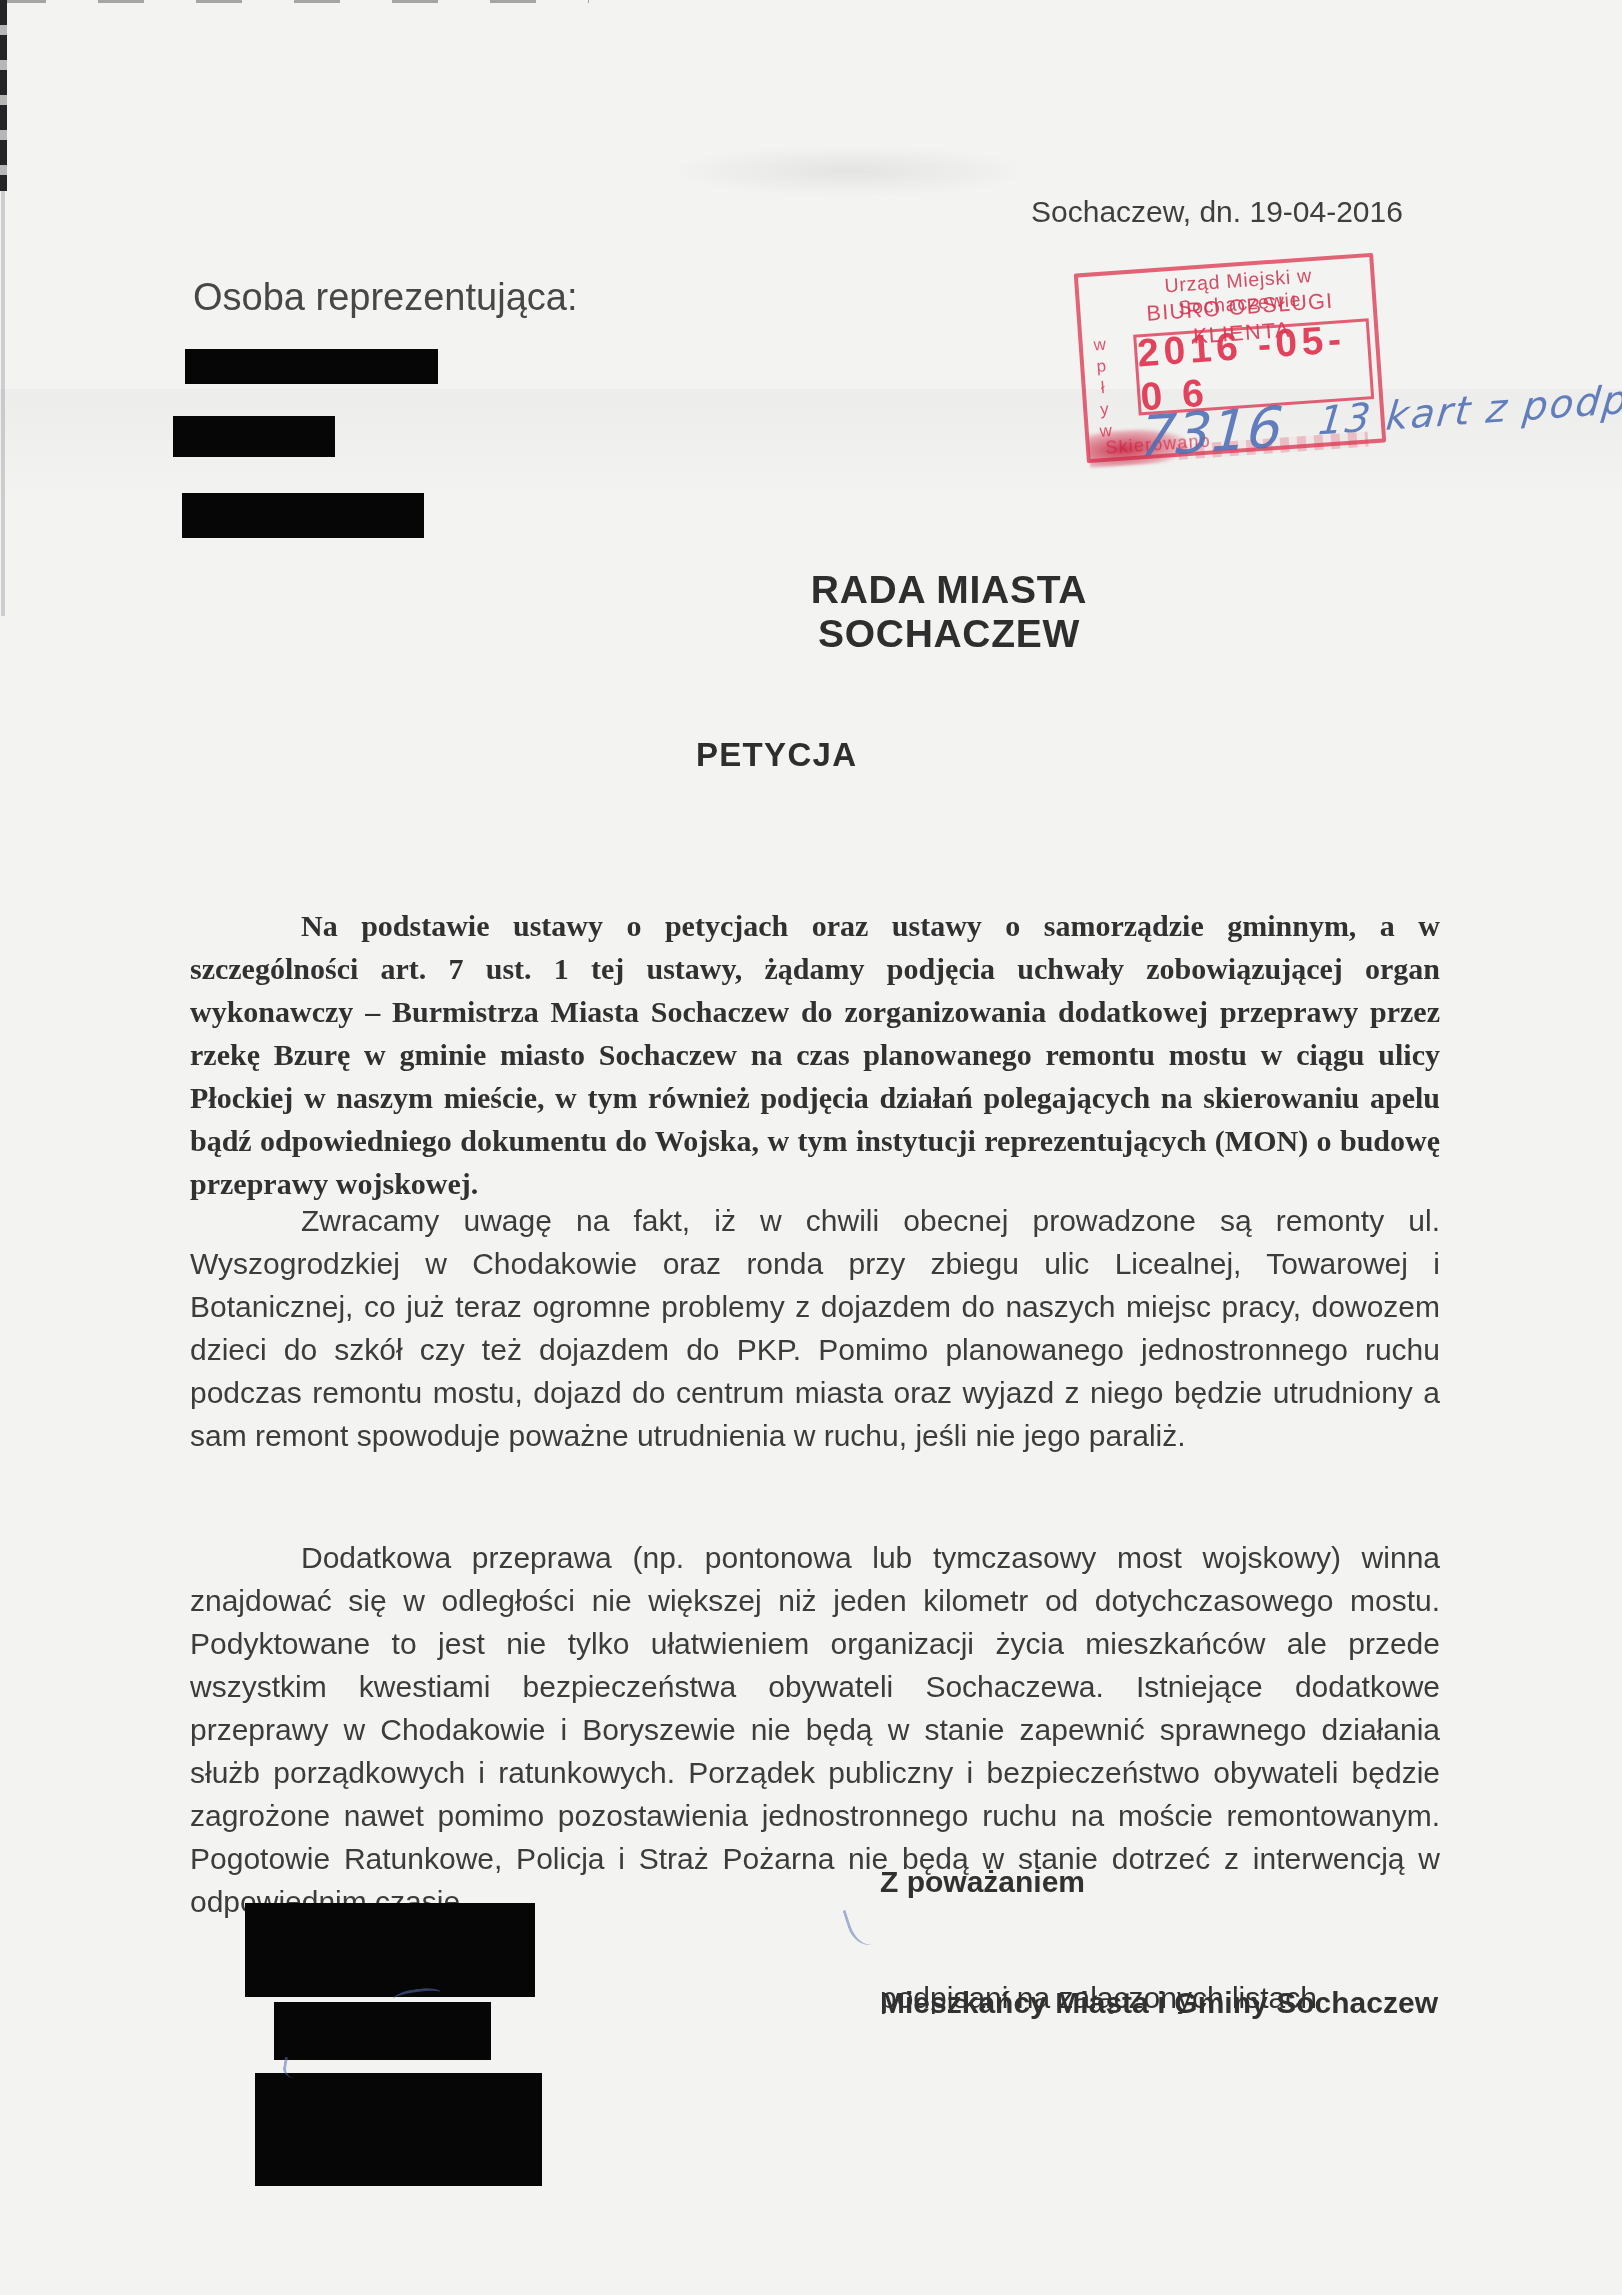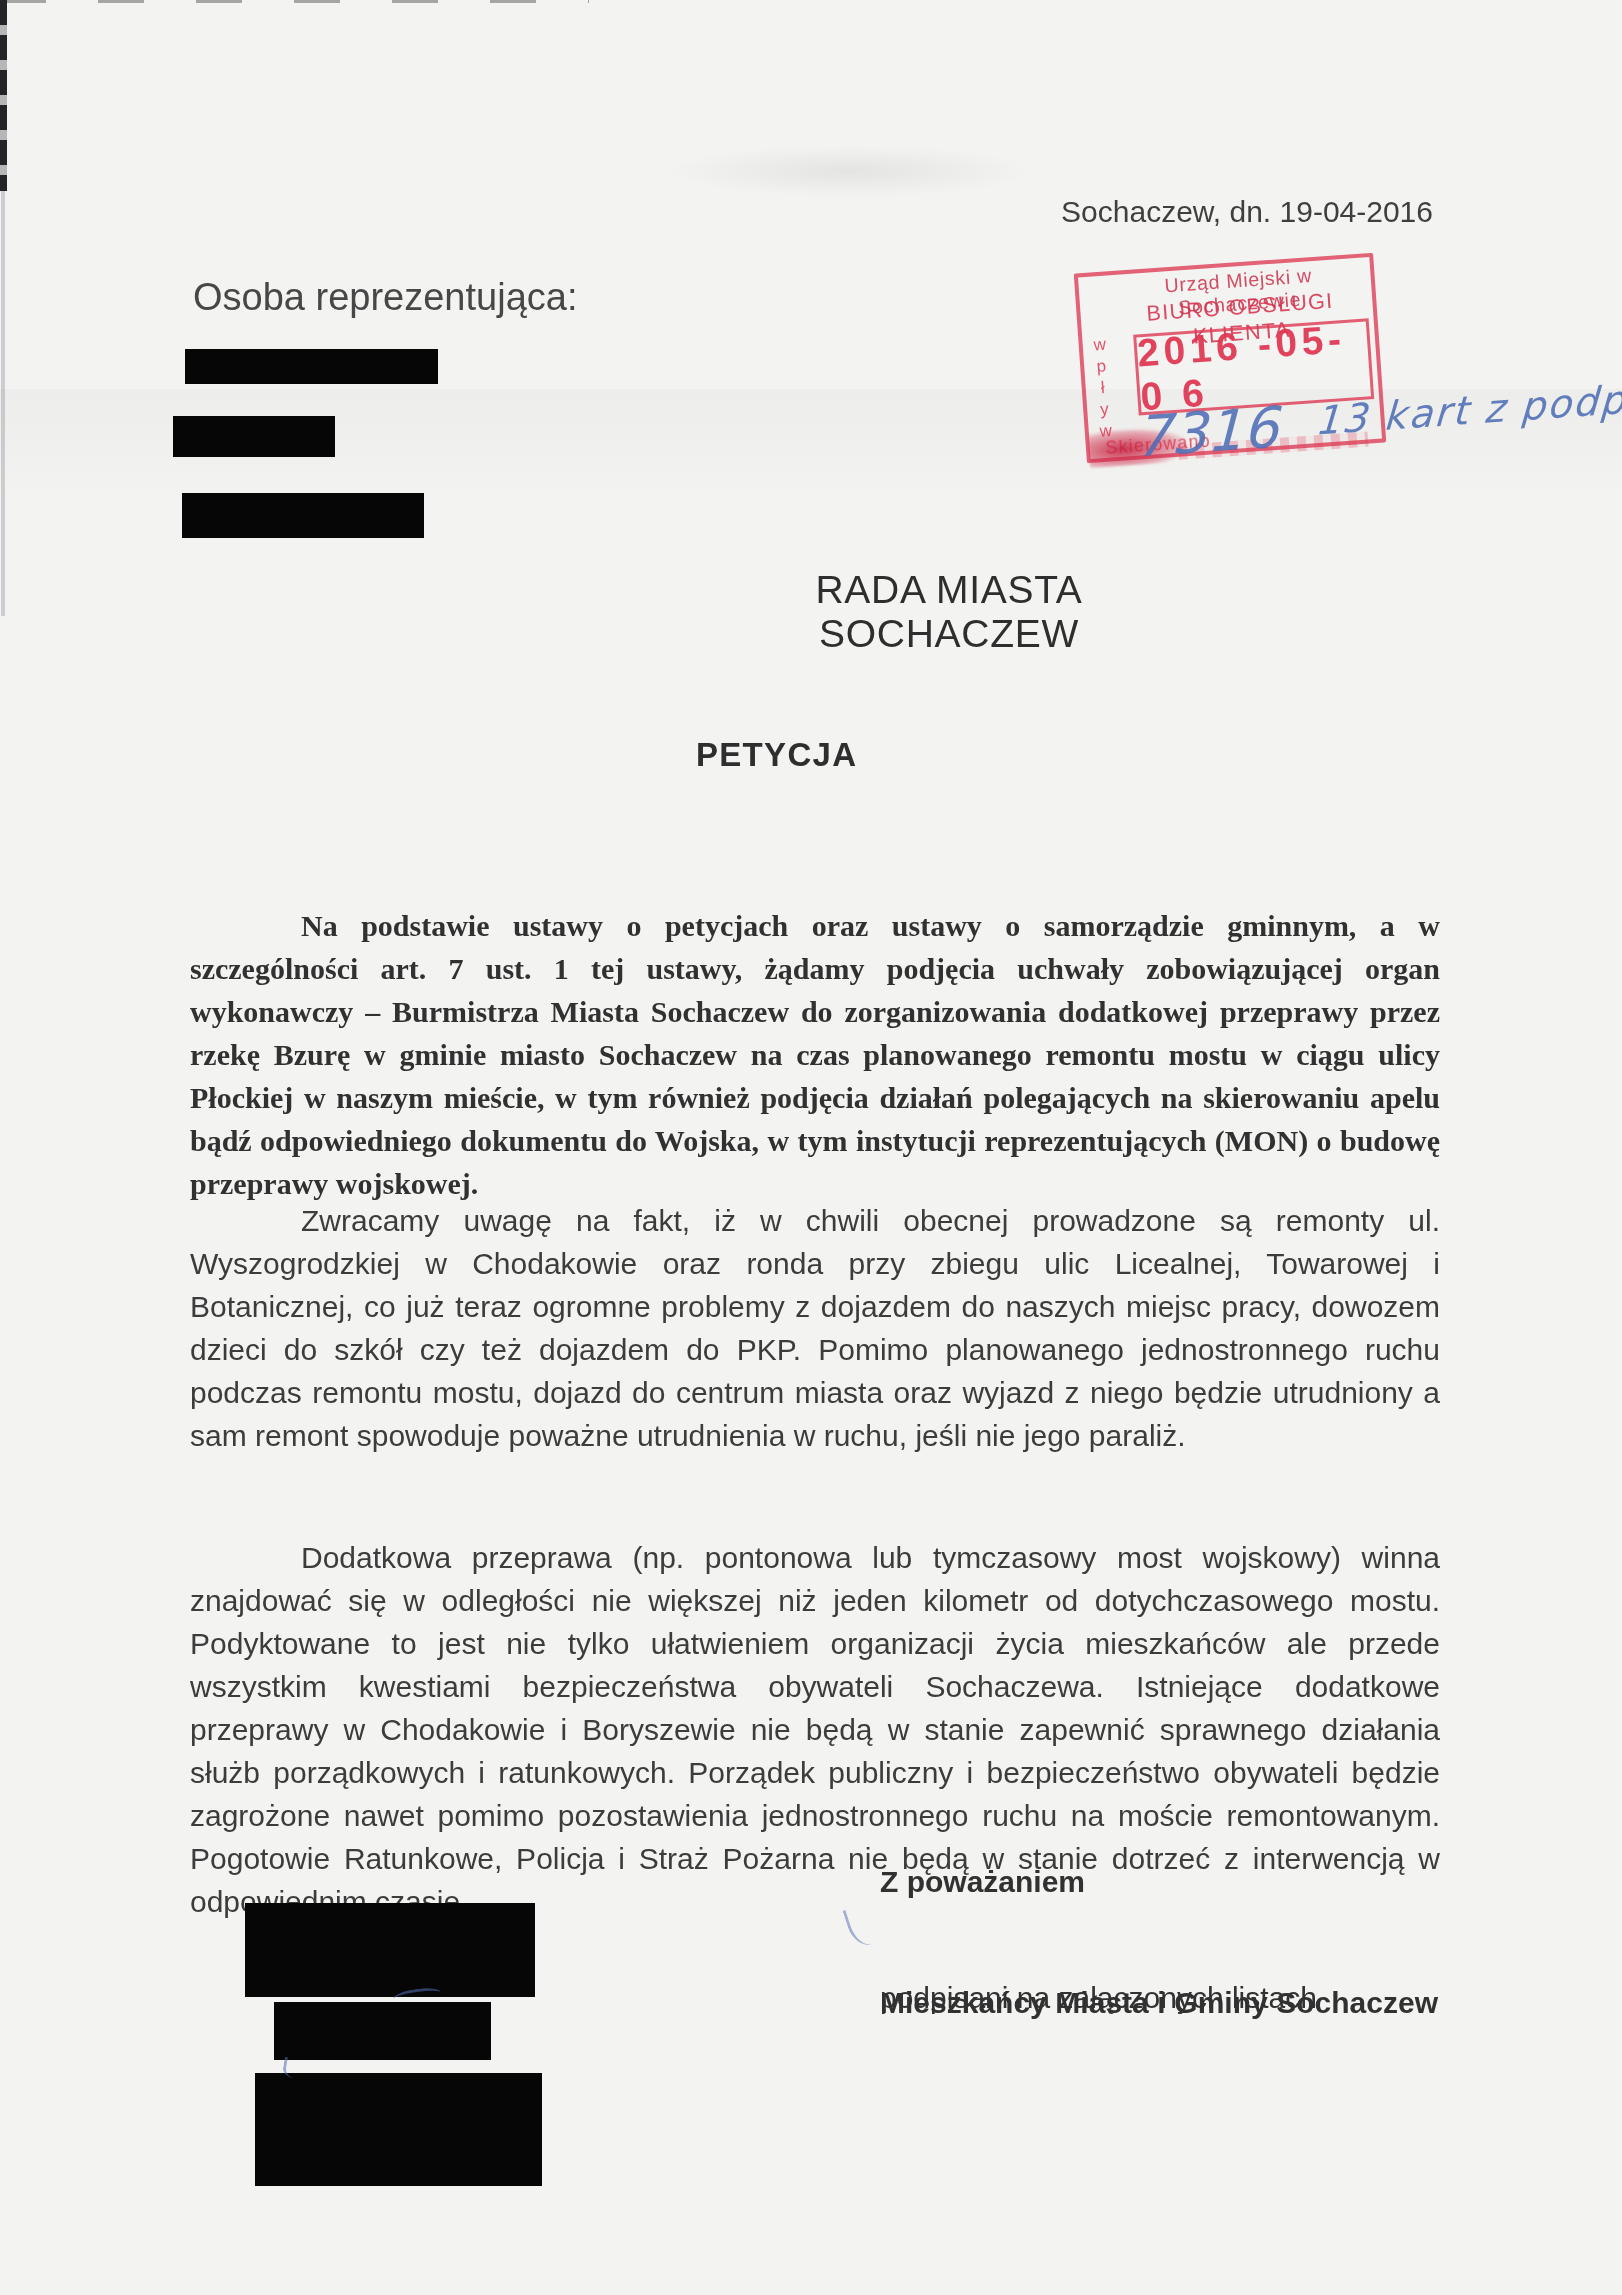"Sochaczew, dn. 19-04-2016" .date-line { text-align: right -> left }
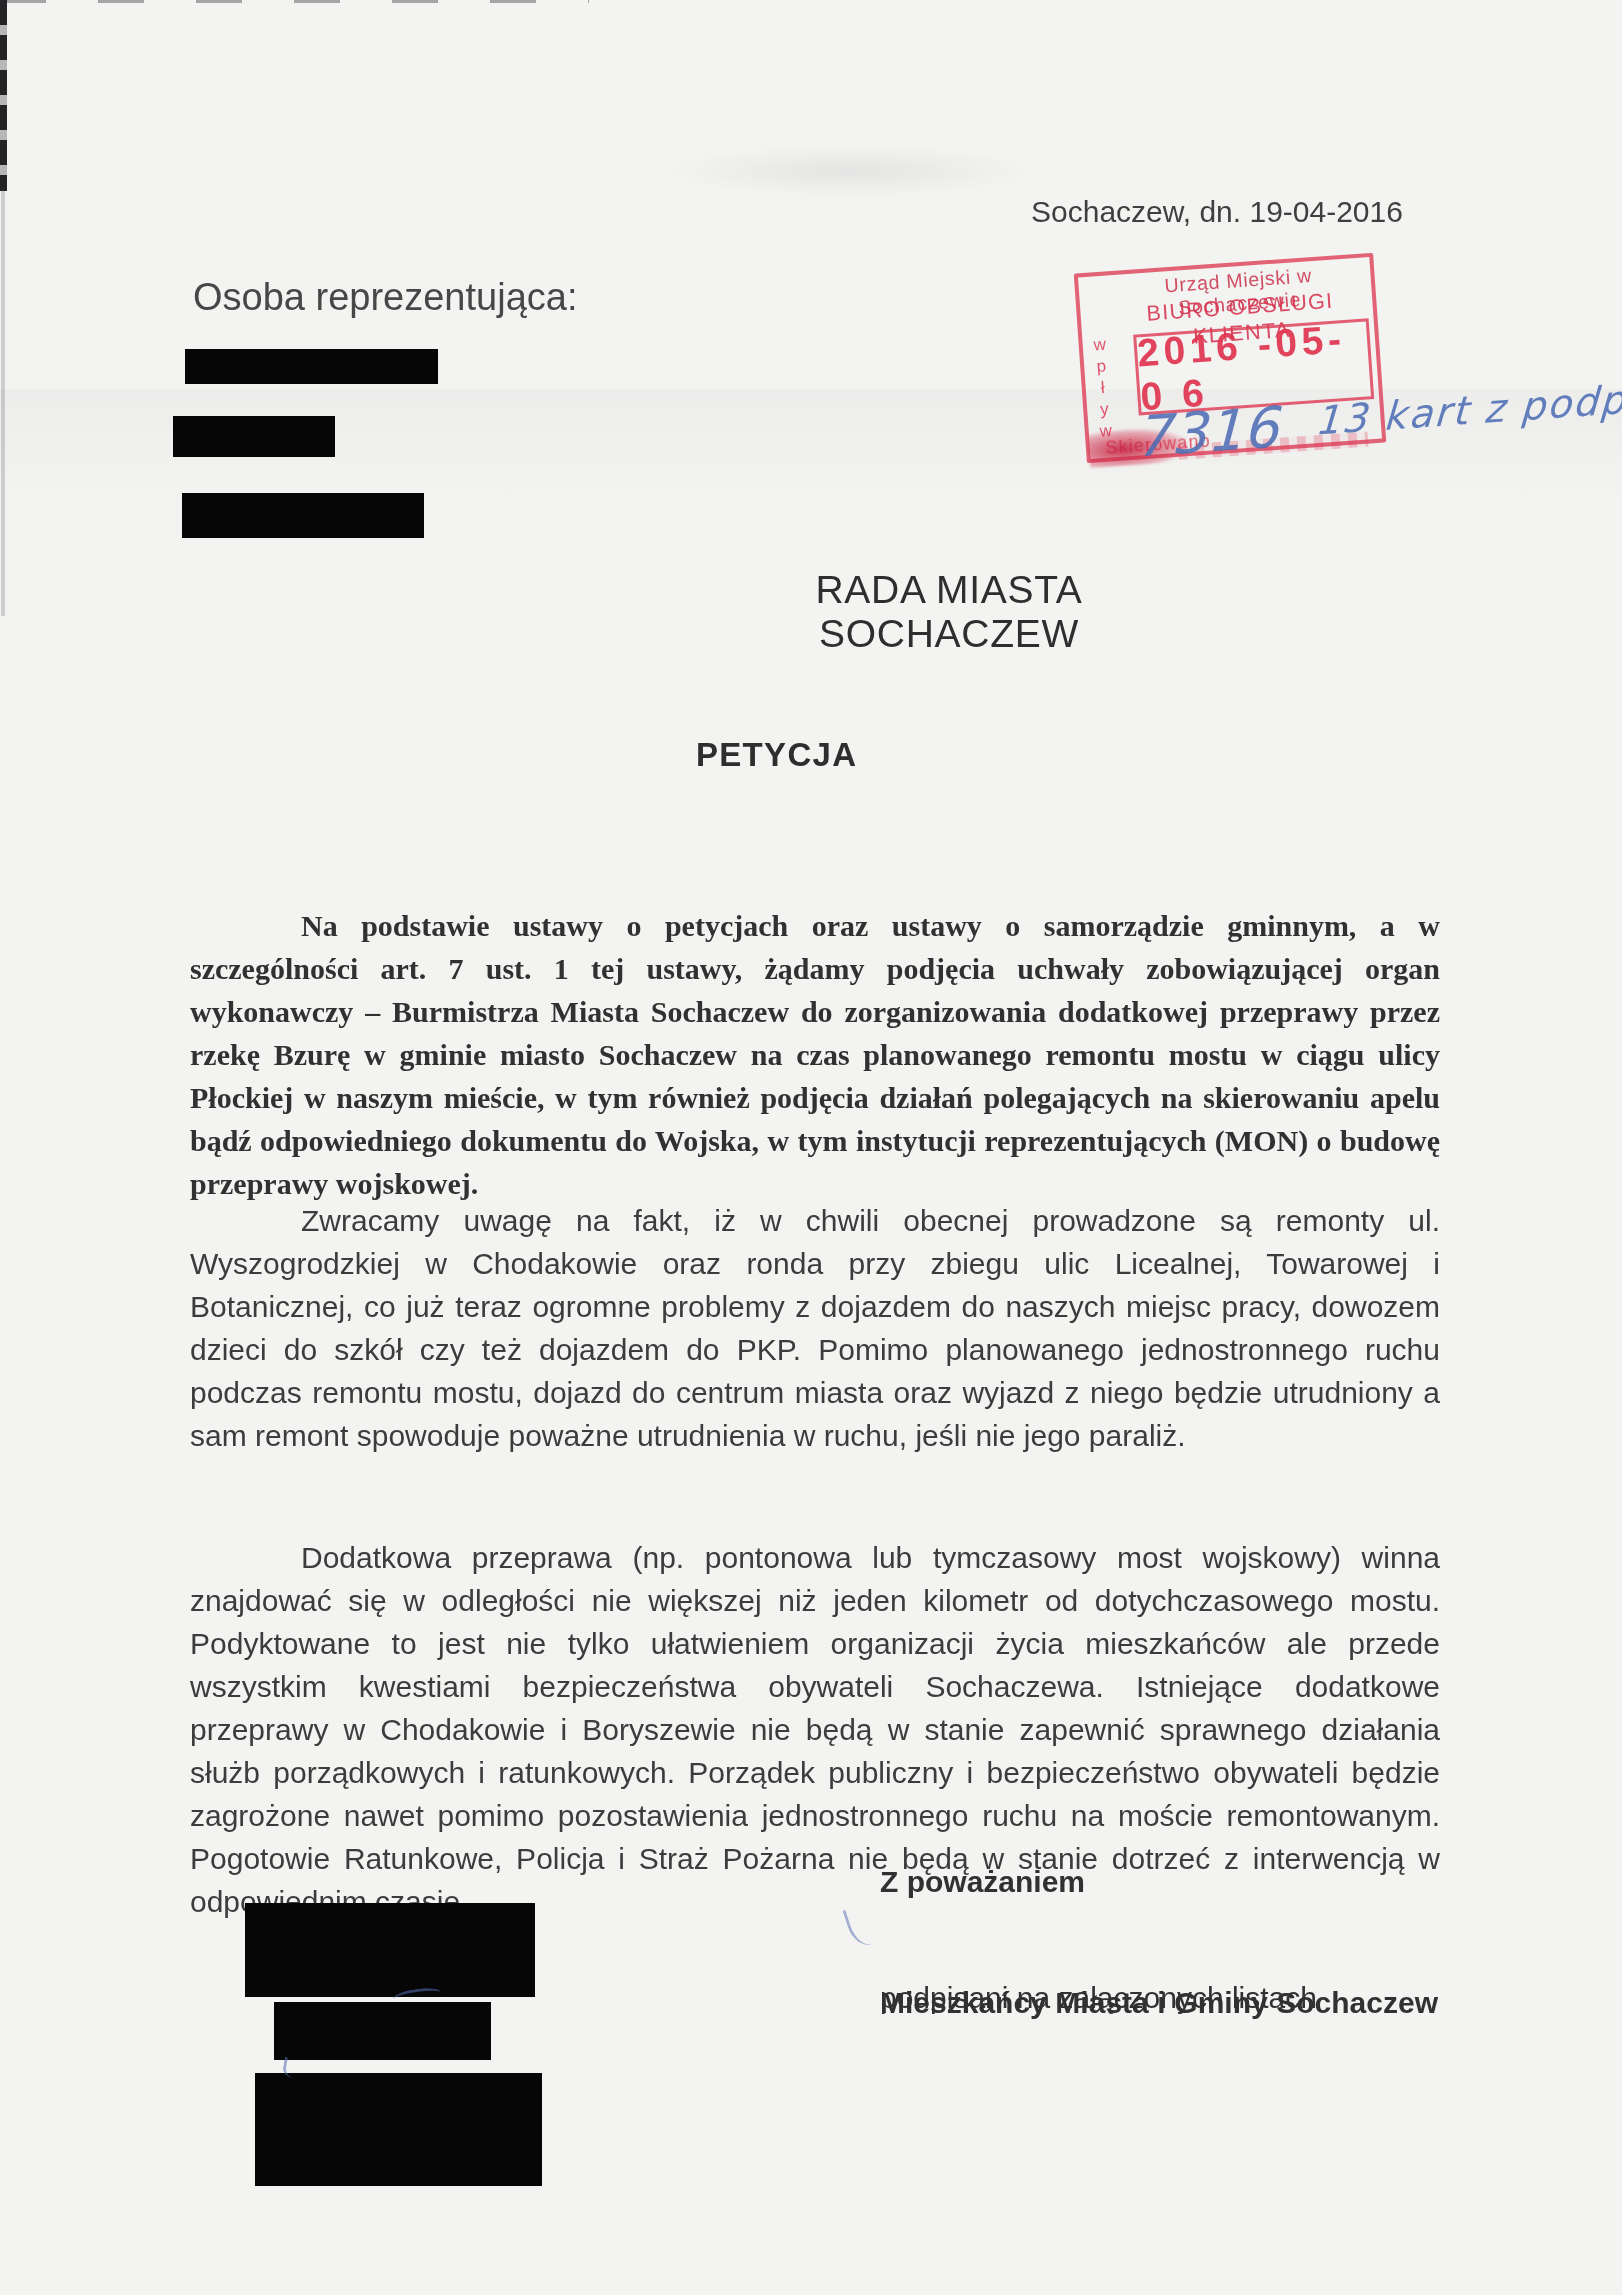"RADA MIASTA SOCHACZEW" .recipient { font-weight: normal -> bold }
